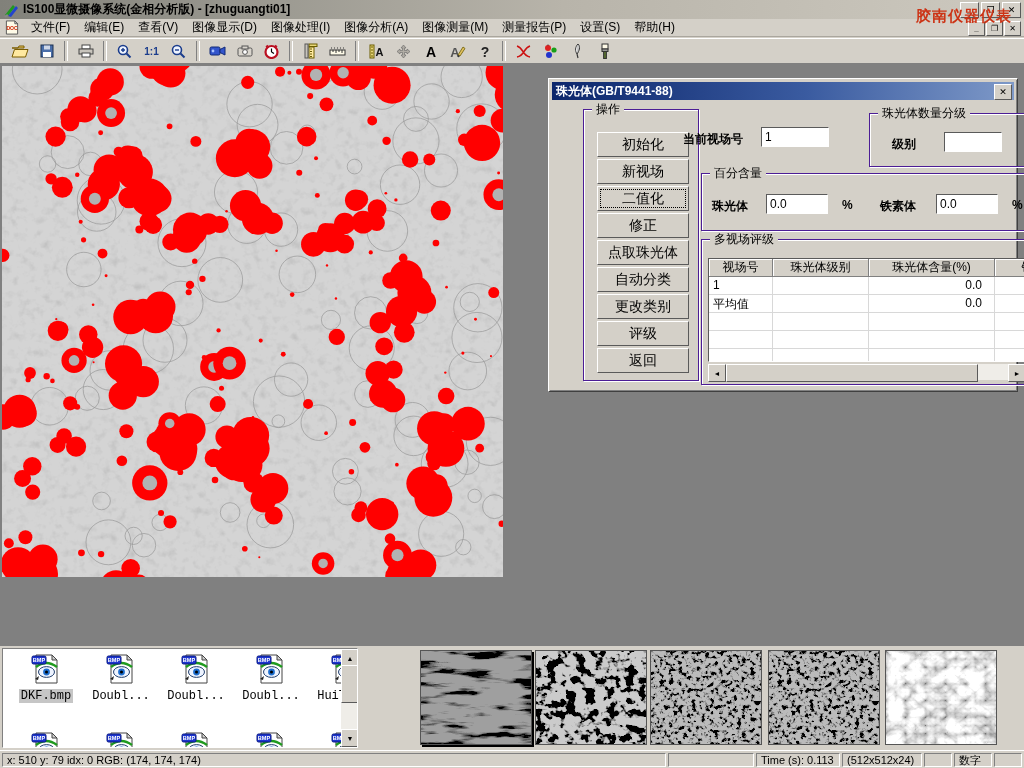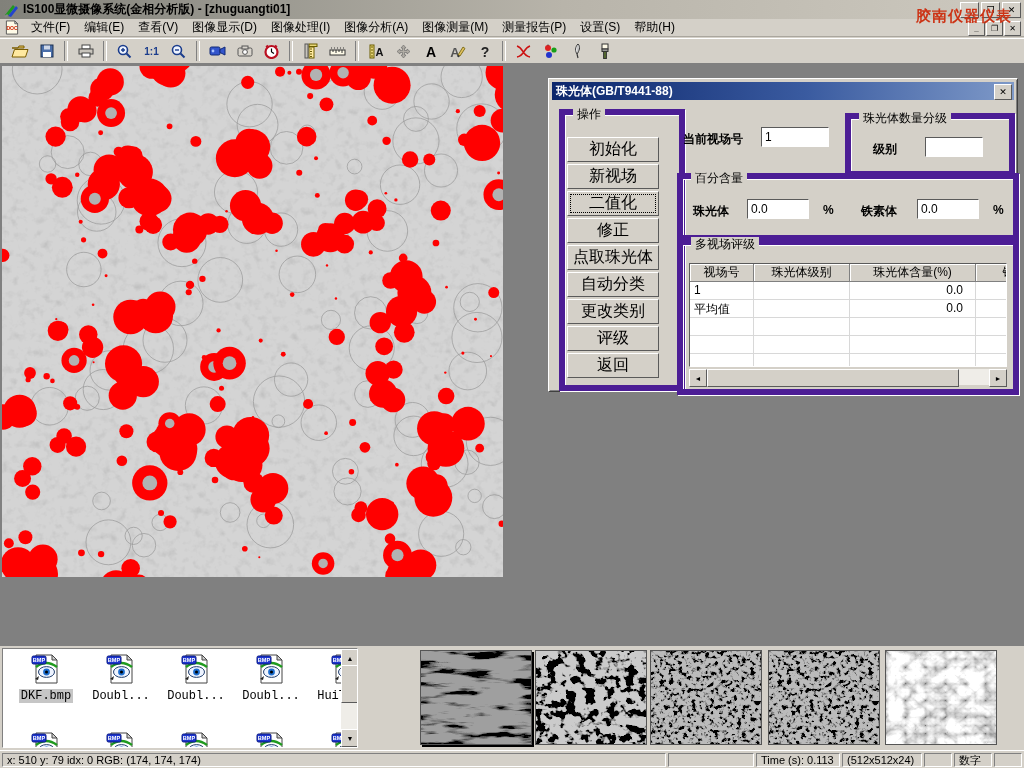"操作" .group { border: 6px solid #4c1d95 -> 1px solid #4c1d95; margin-left: none -> 24px }
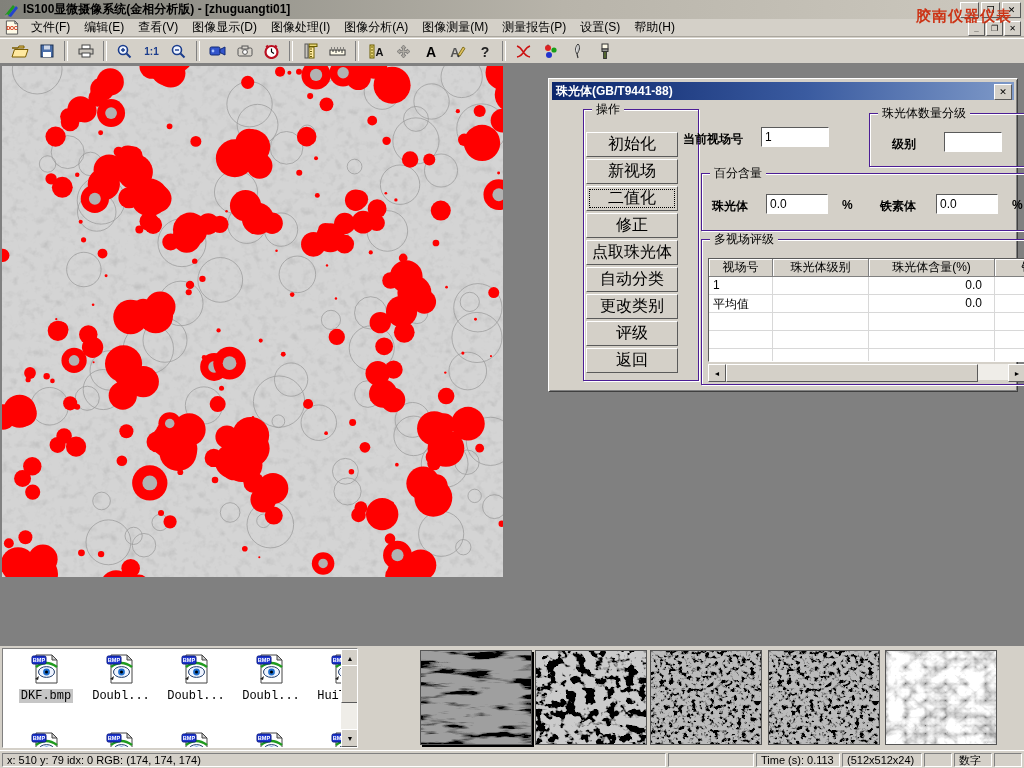"初始化" .opbtn { font-size: 16px -> 14px; left: 2px -> 13px }
